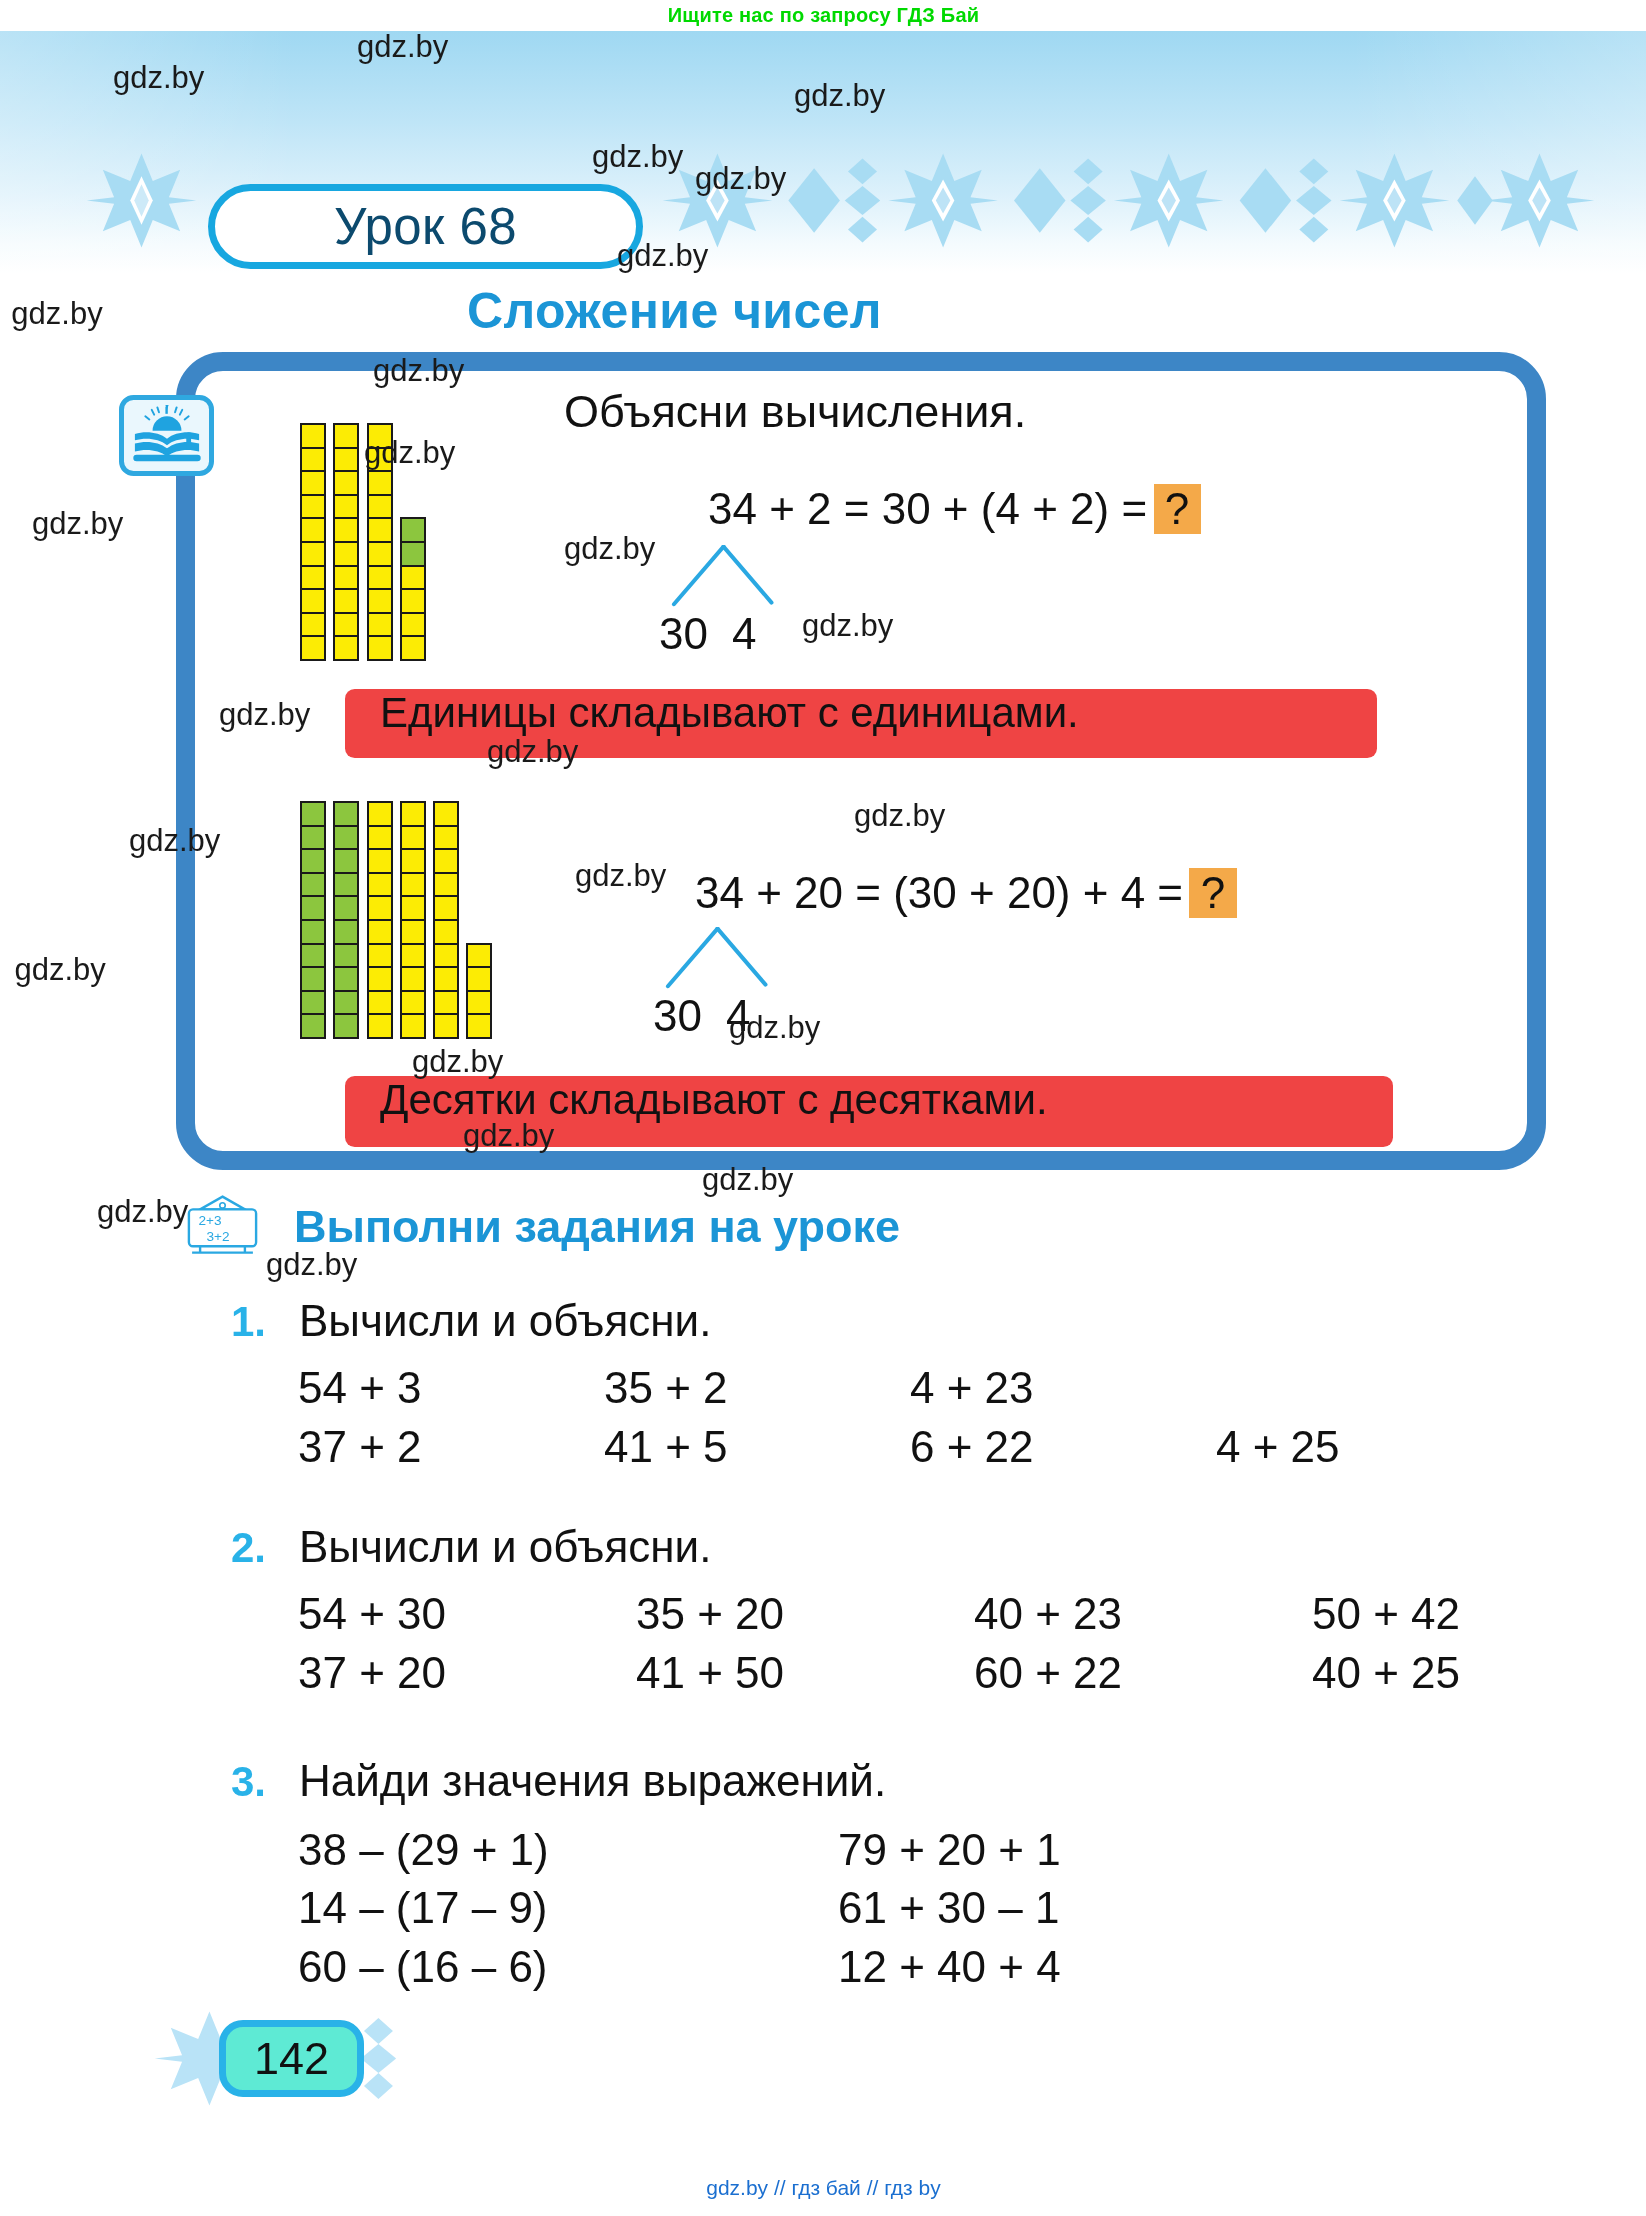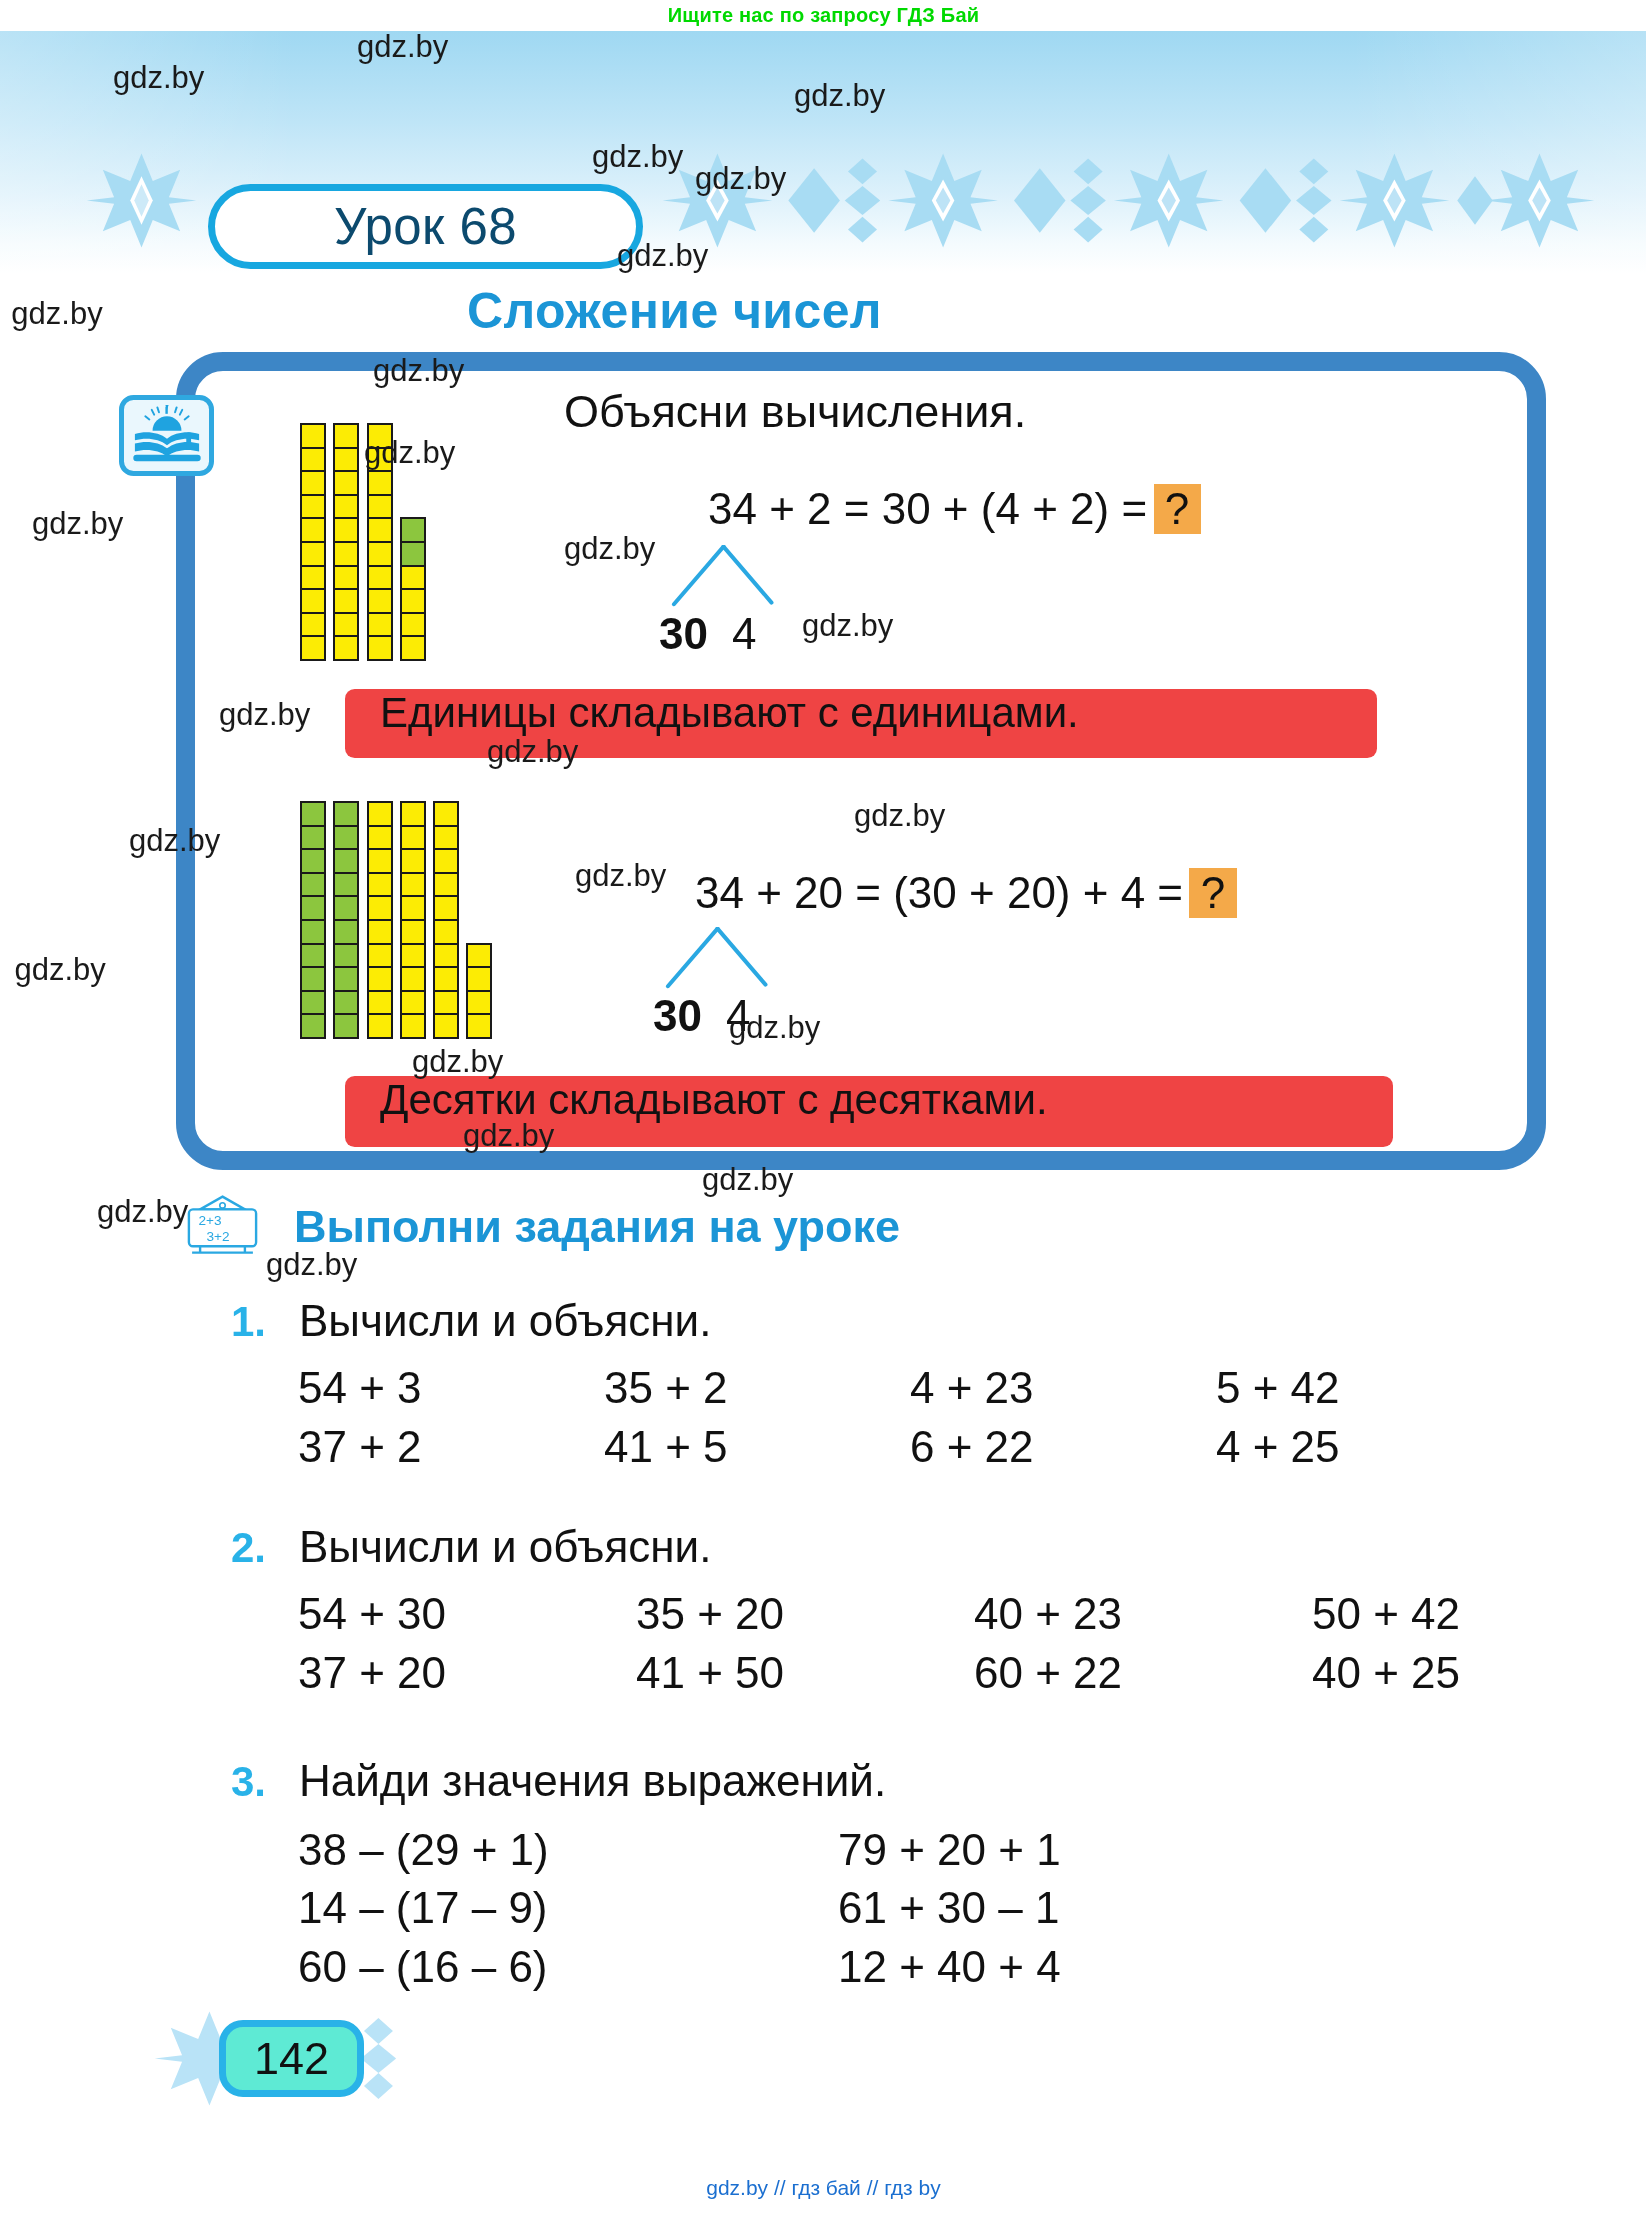"30" .bond .parts .p1 { font-weight: bold -> none }
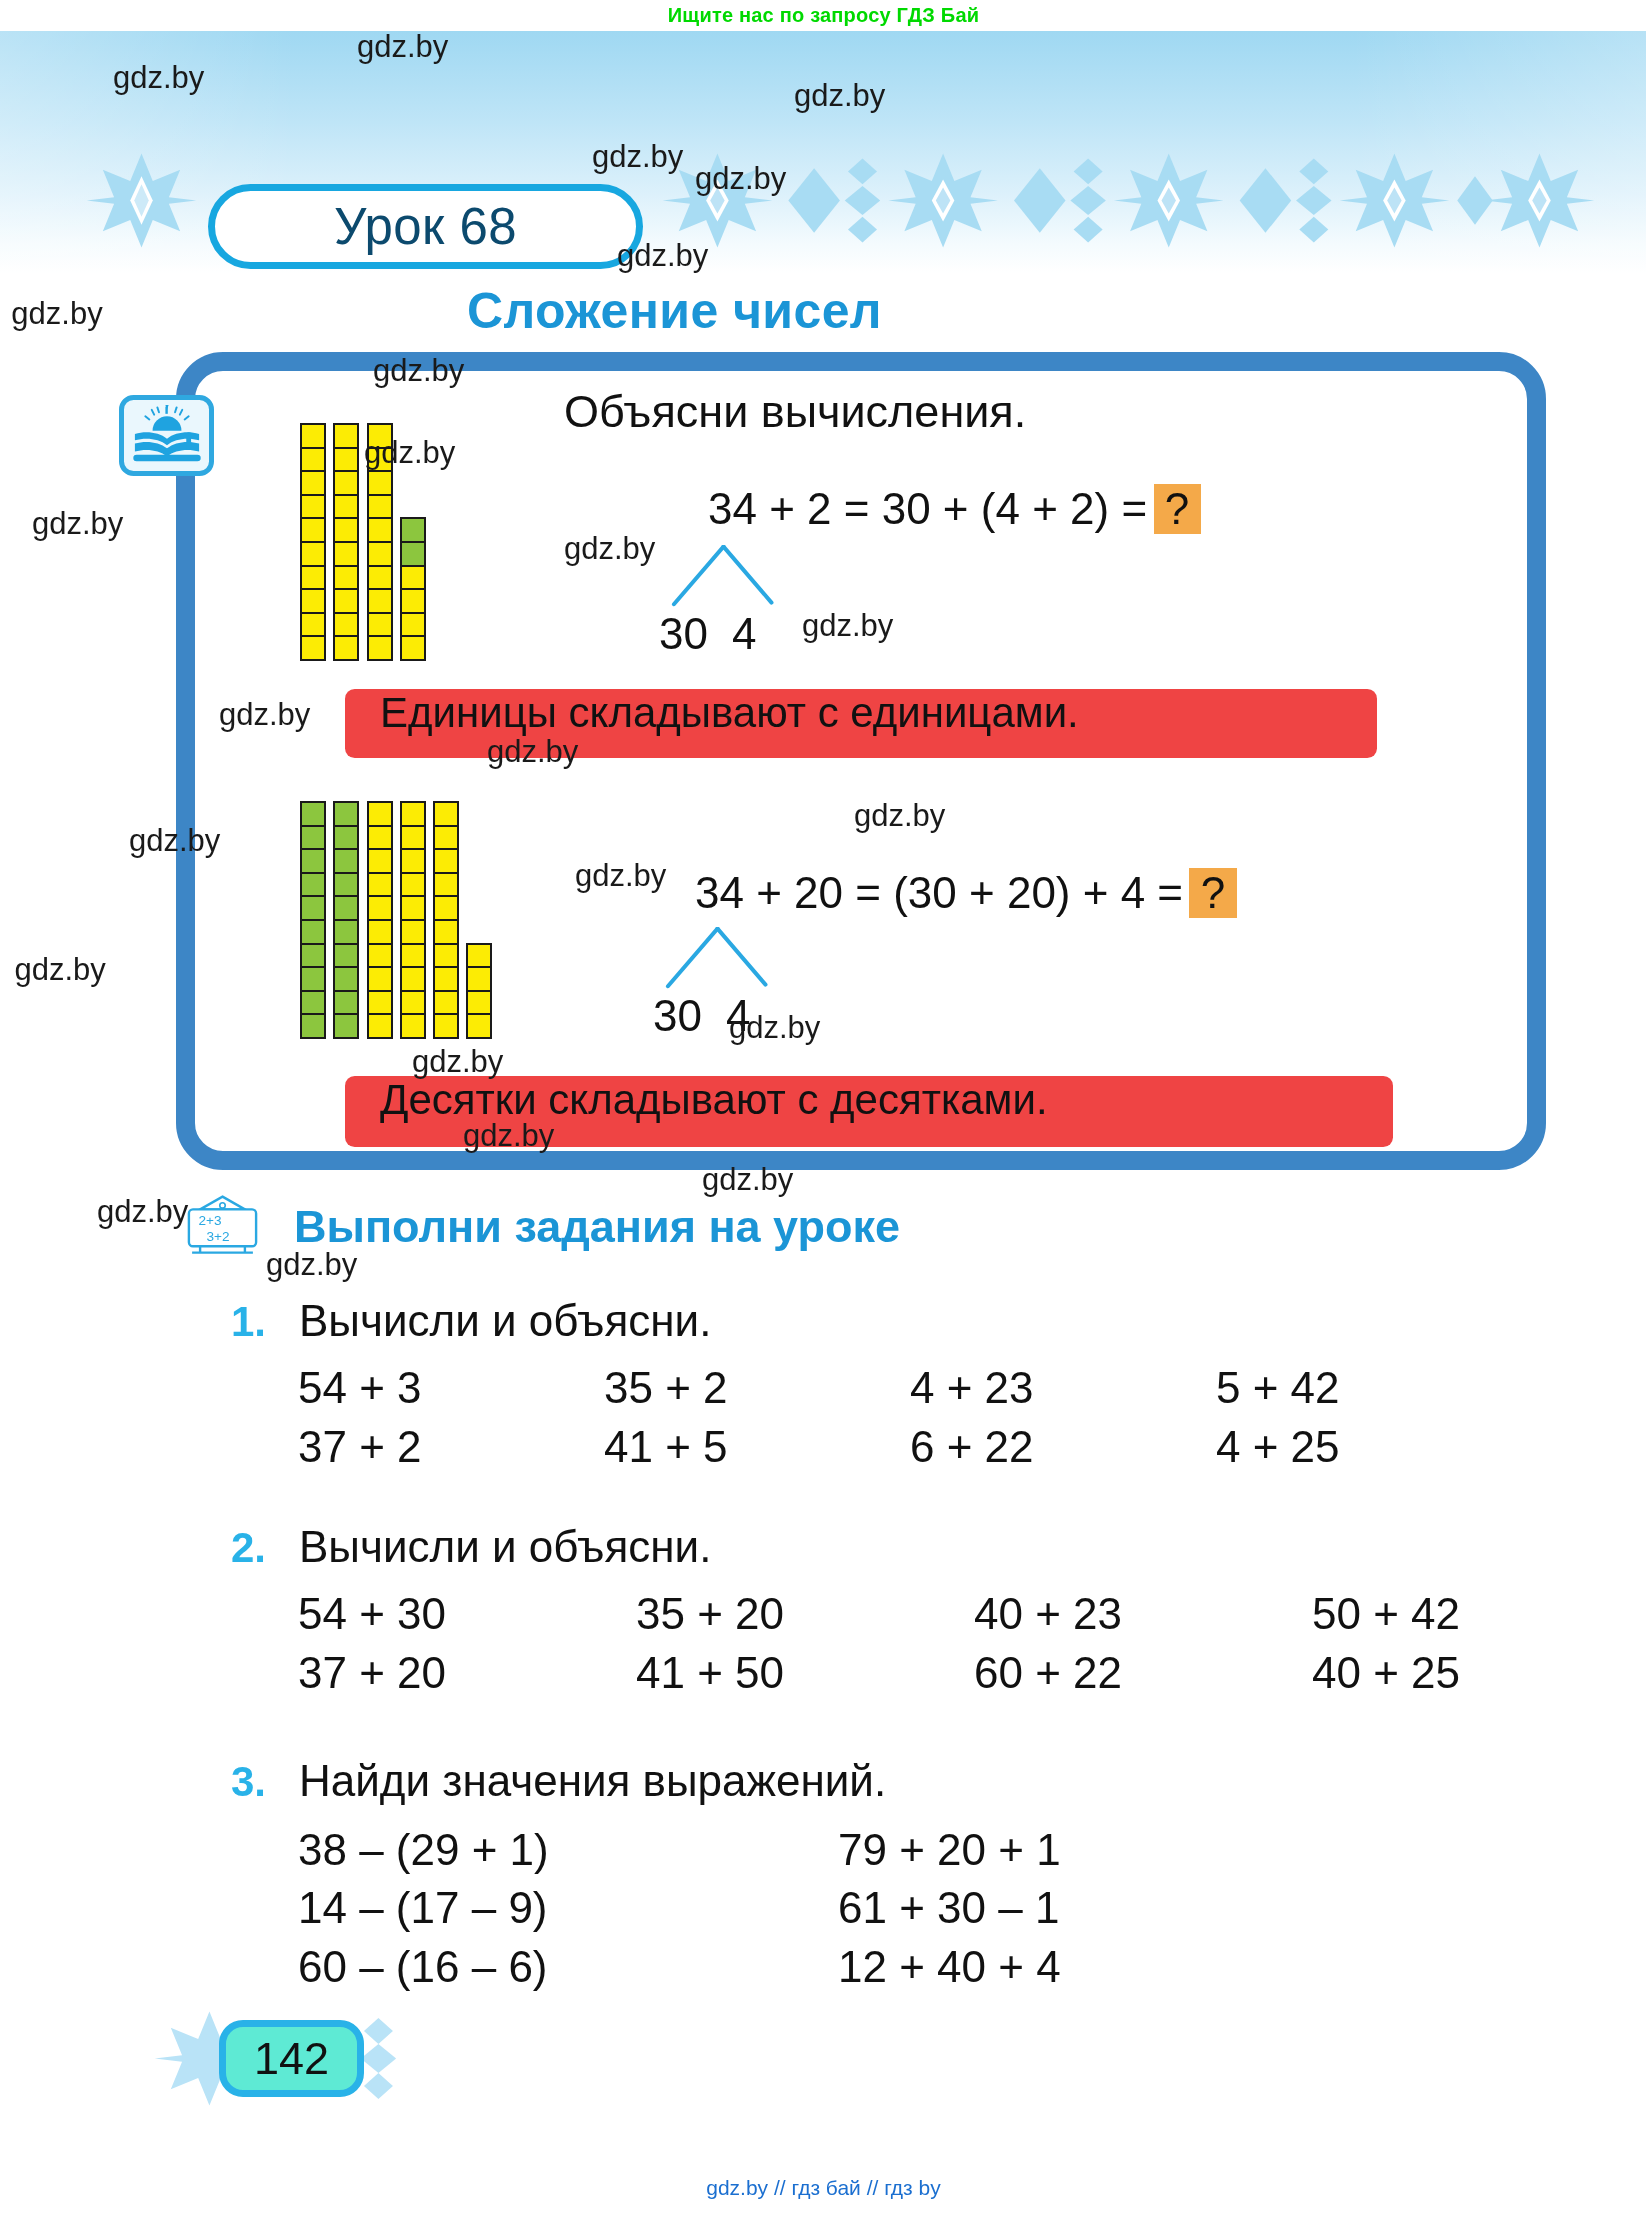"5 + 42" div.expr { html: <div>5 + 42</div> -> none }
